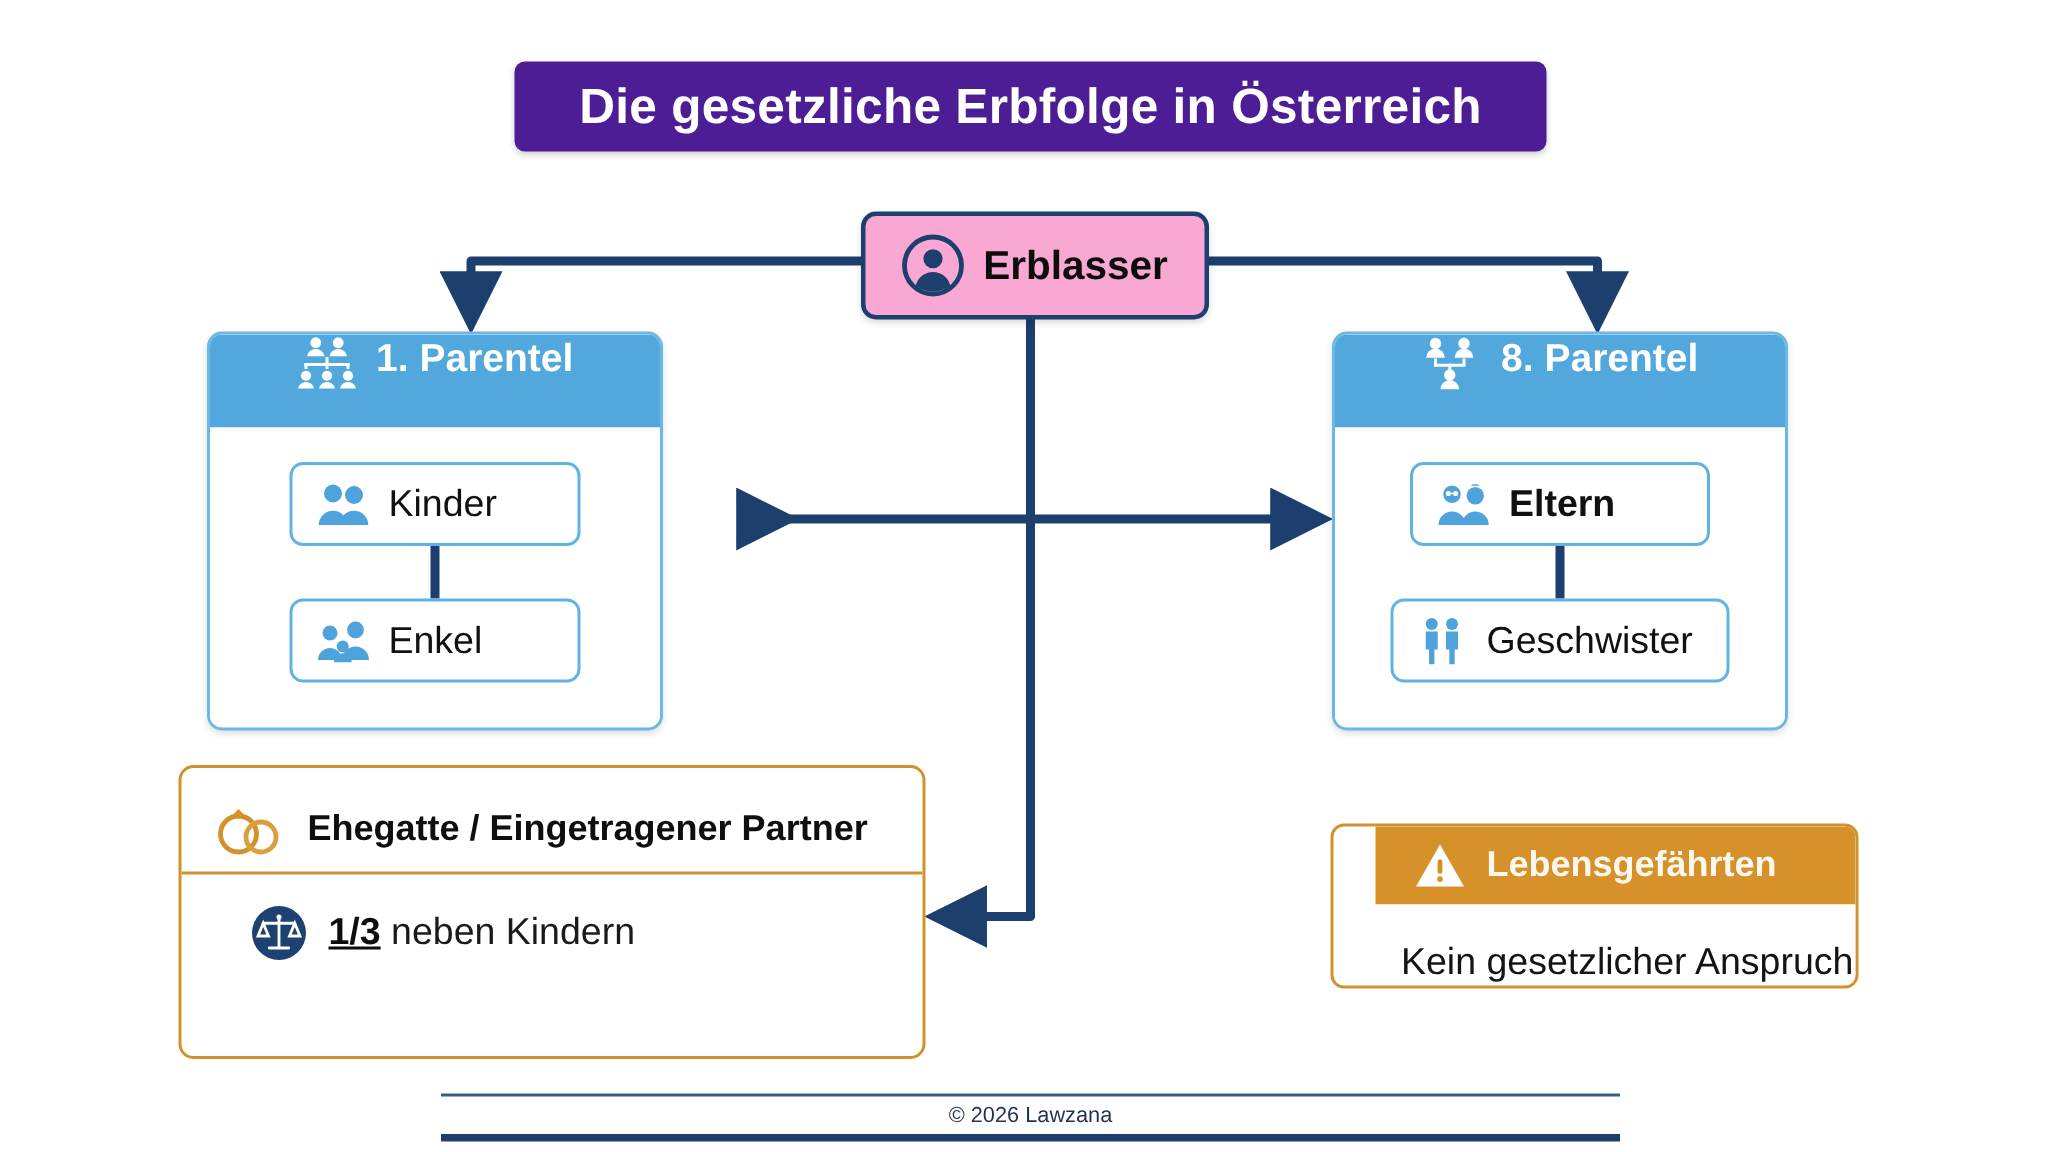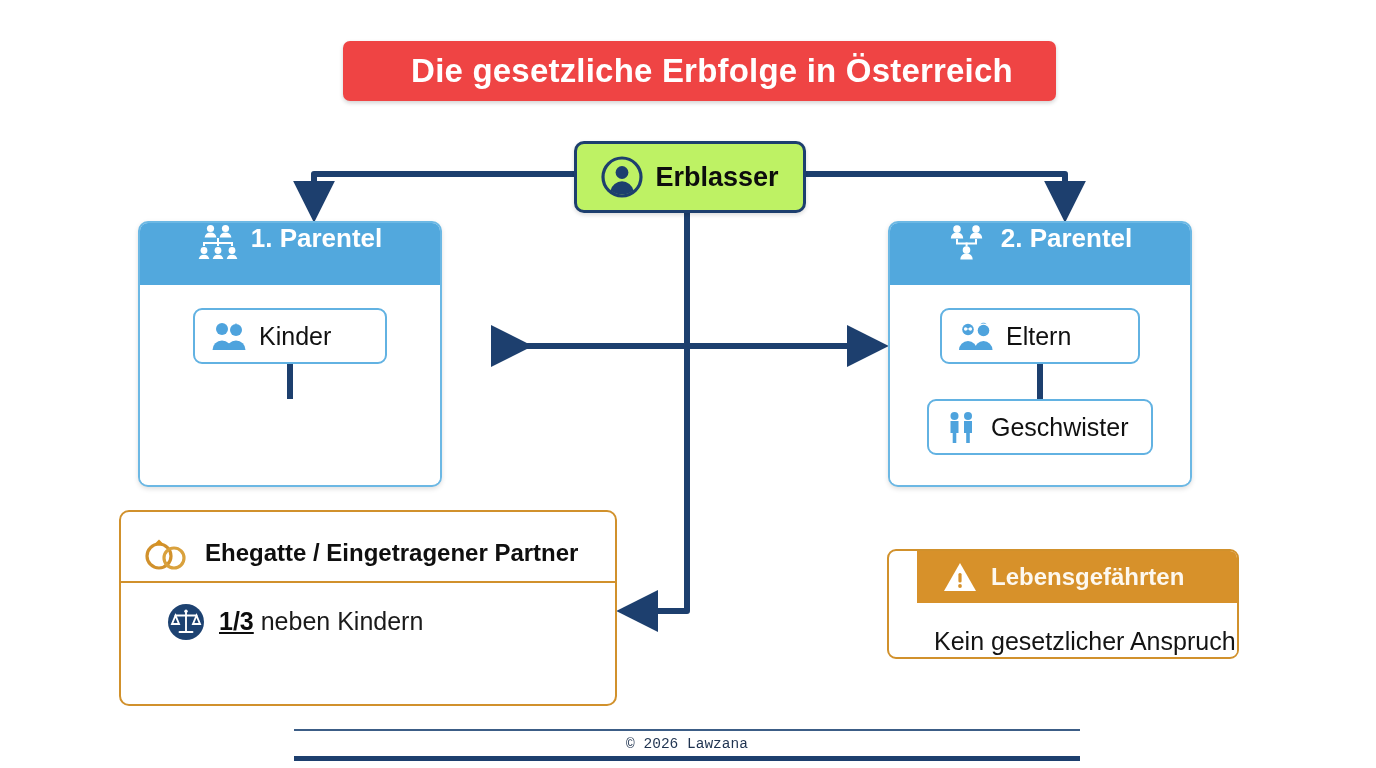"Die gesetzliche Erbfolge in Österreich" .title-bar { background: #ef4444 -> #4c1d95; padding-left: 25px -> none }
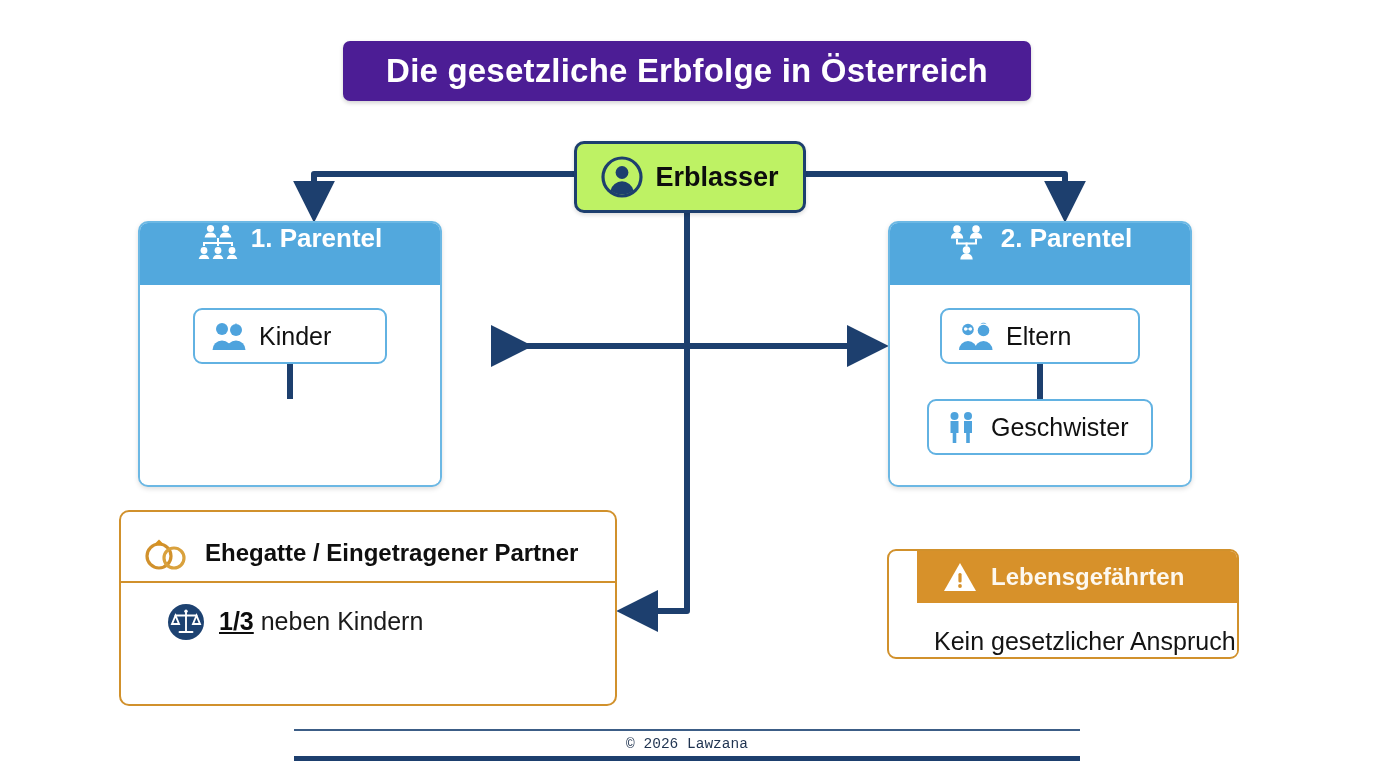"Erblasser" .erblasser { background: #bef264 -> #f9a8d4 }
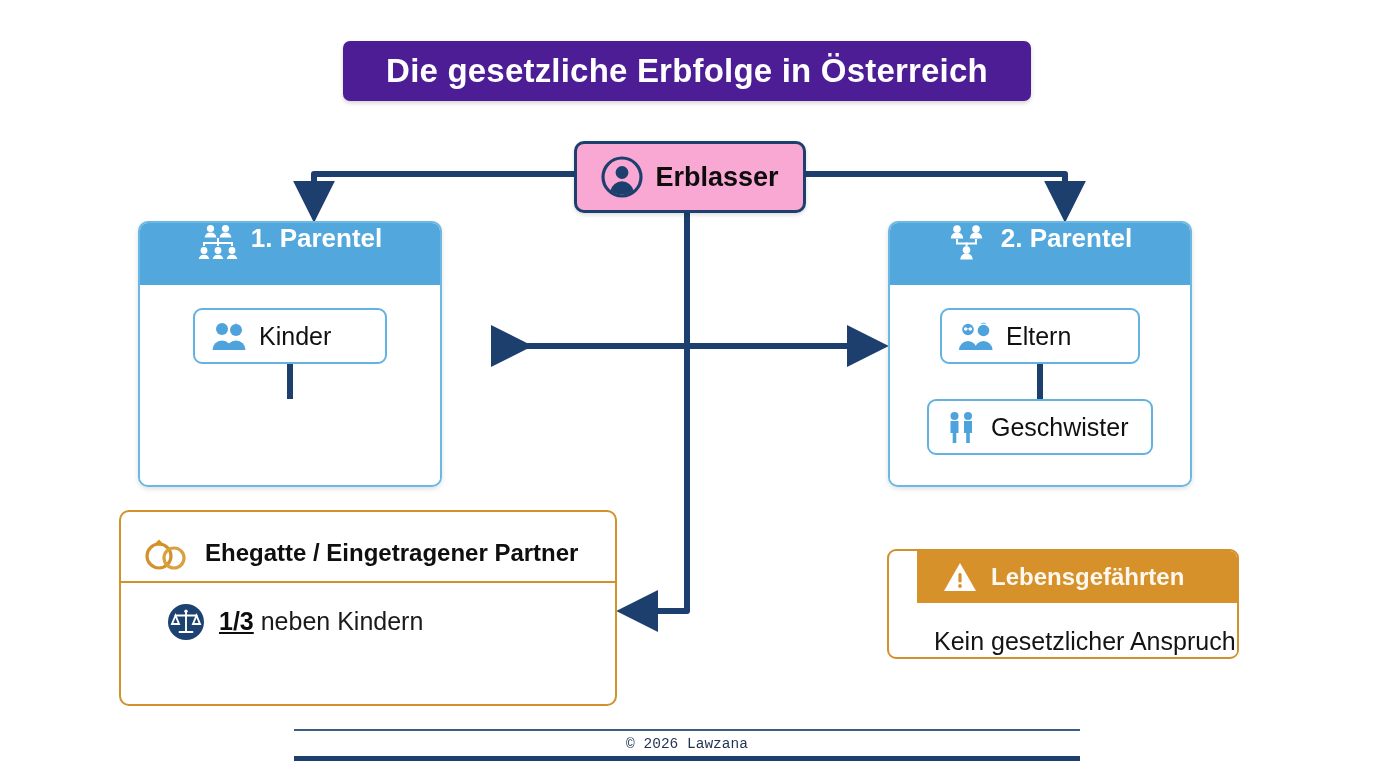"2. Parentel" span.h-txt { text: 2 -> 8 }
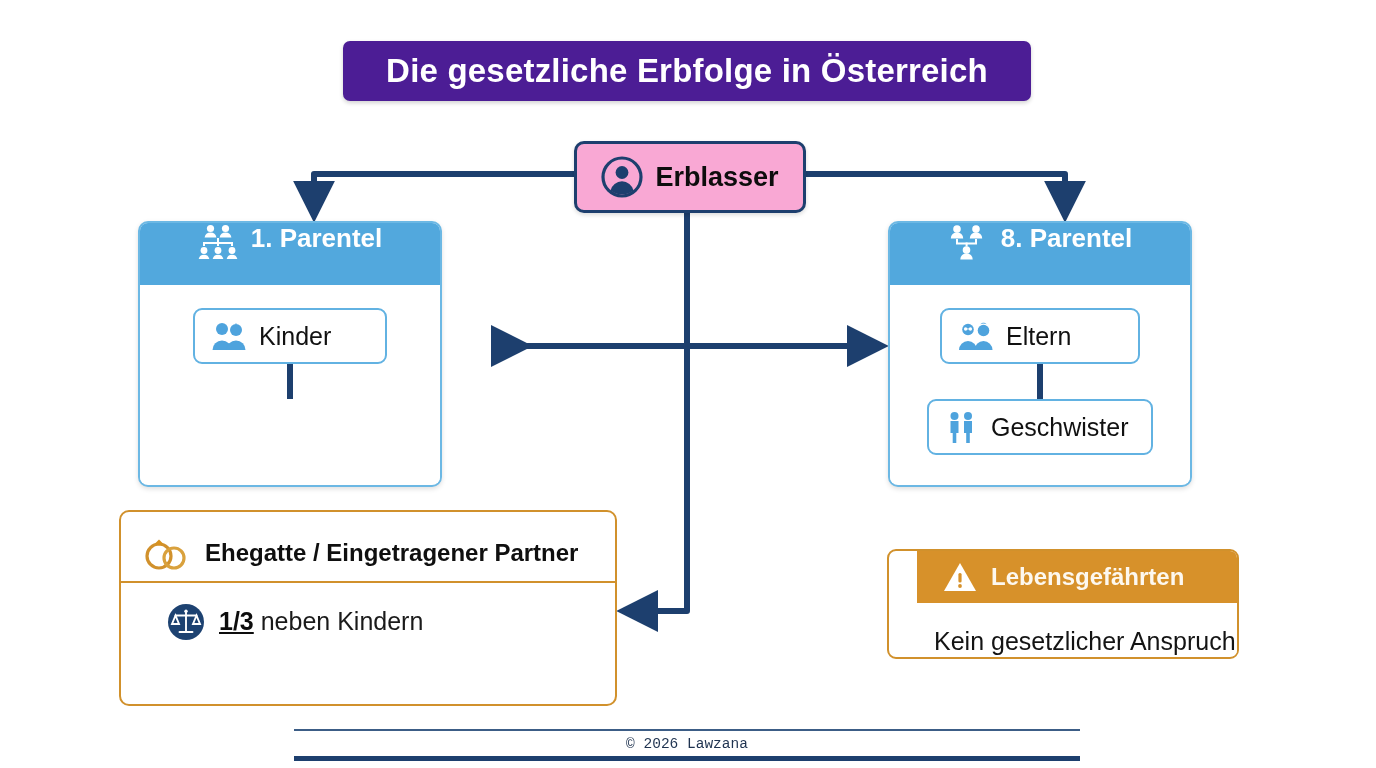"Eltern" .parentel.right .subbox.top { font-weight: none -> bold }
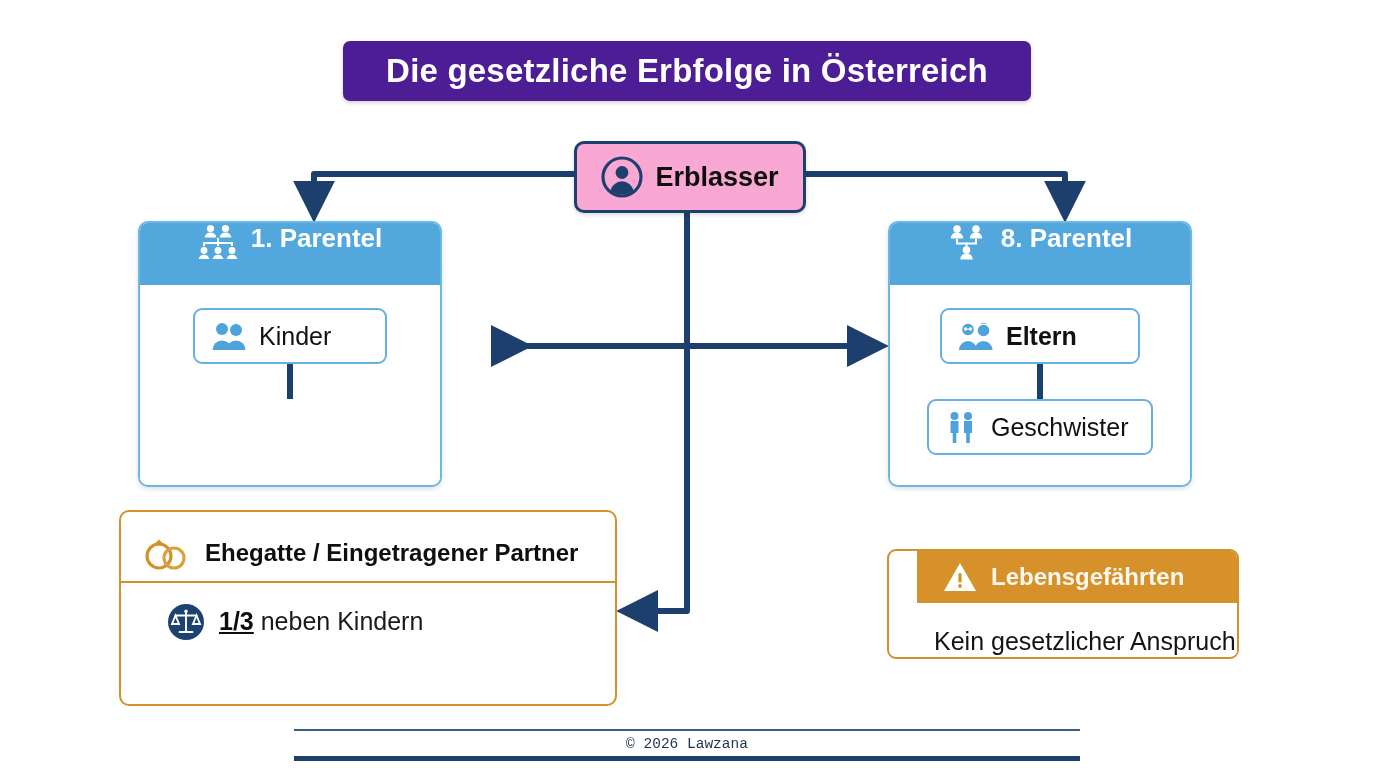"Enkel" div.subbox { html: none -> <div> <span> <svg> <g> <circle></circle> <path></path> <circle></circle> <path></path> <circle></circle> <path></path> </g> </svg> </span> <span>Enkel</span> </div> }
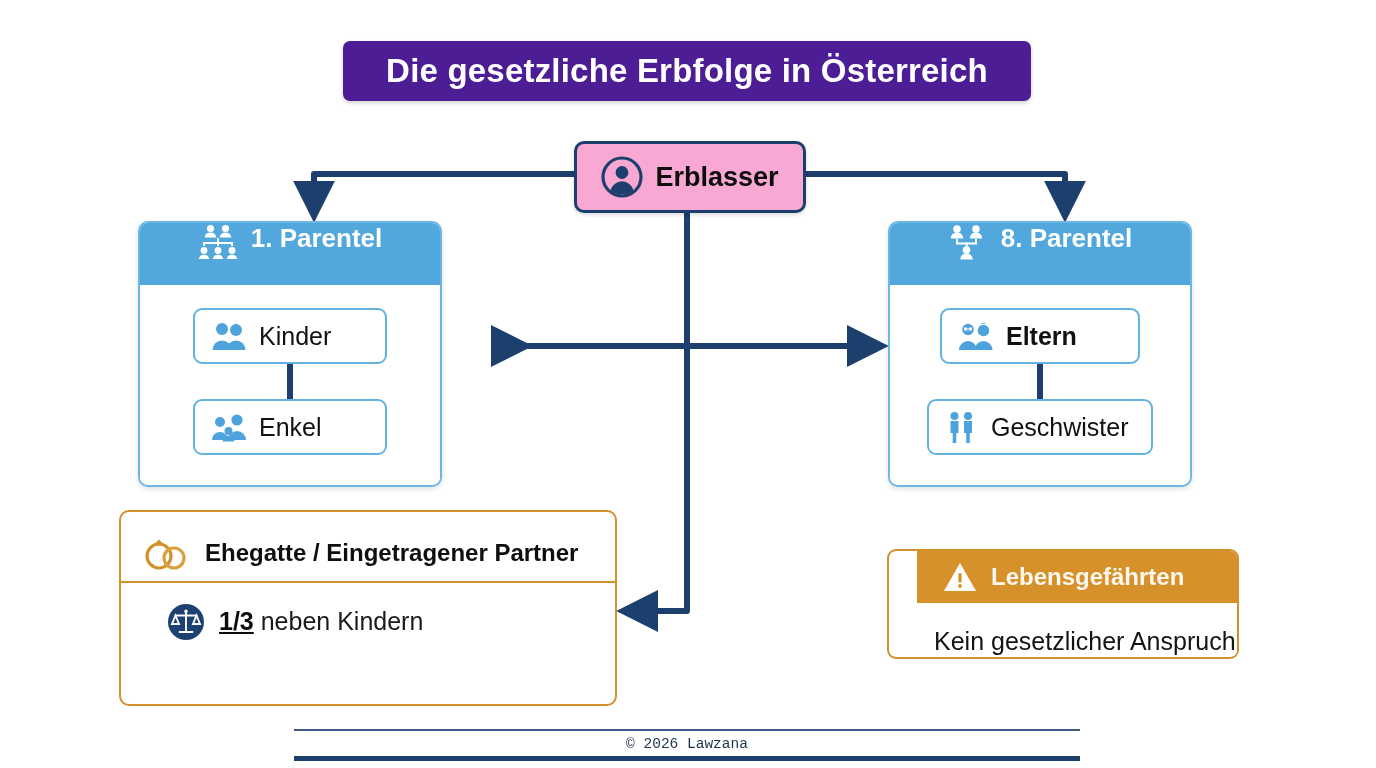"© 2026 Lawzana" .footer { font-family: Liberation Mono, monospace -> none }
